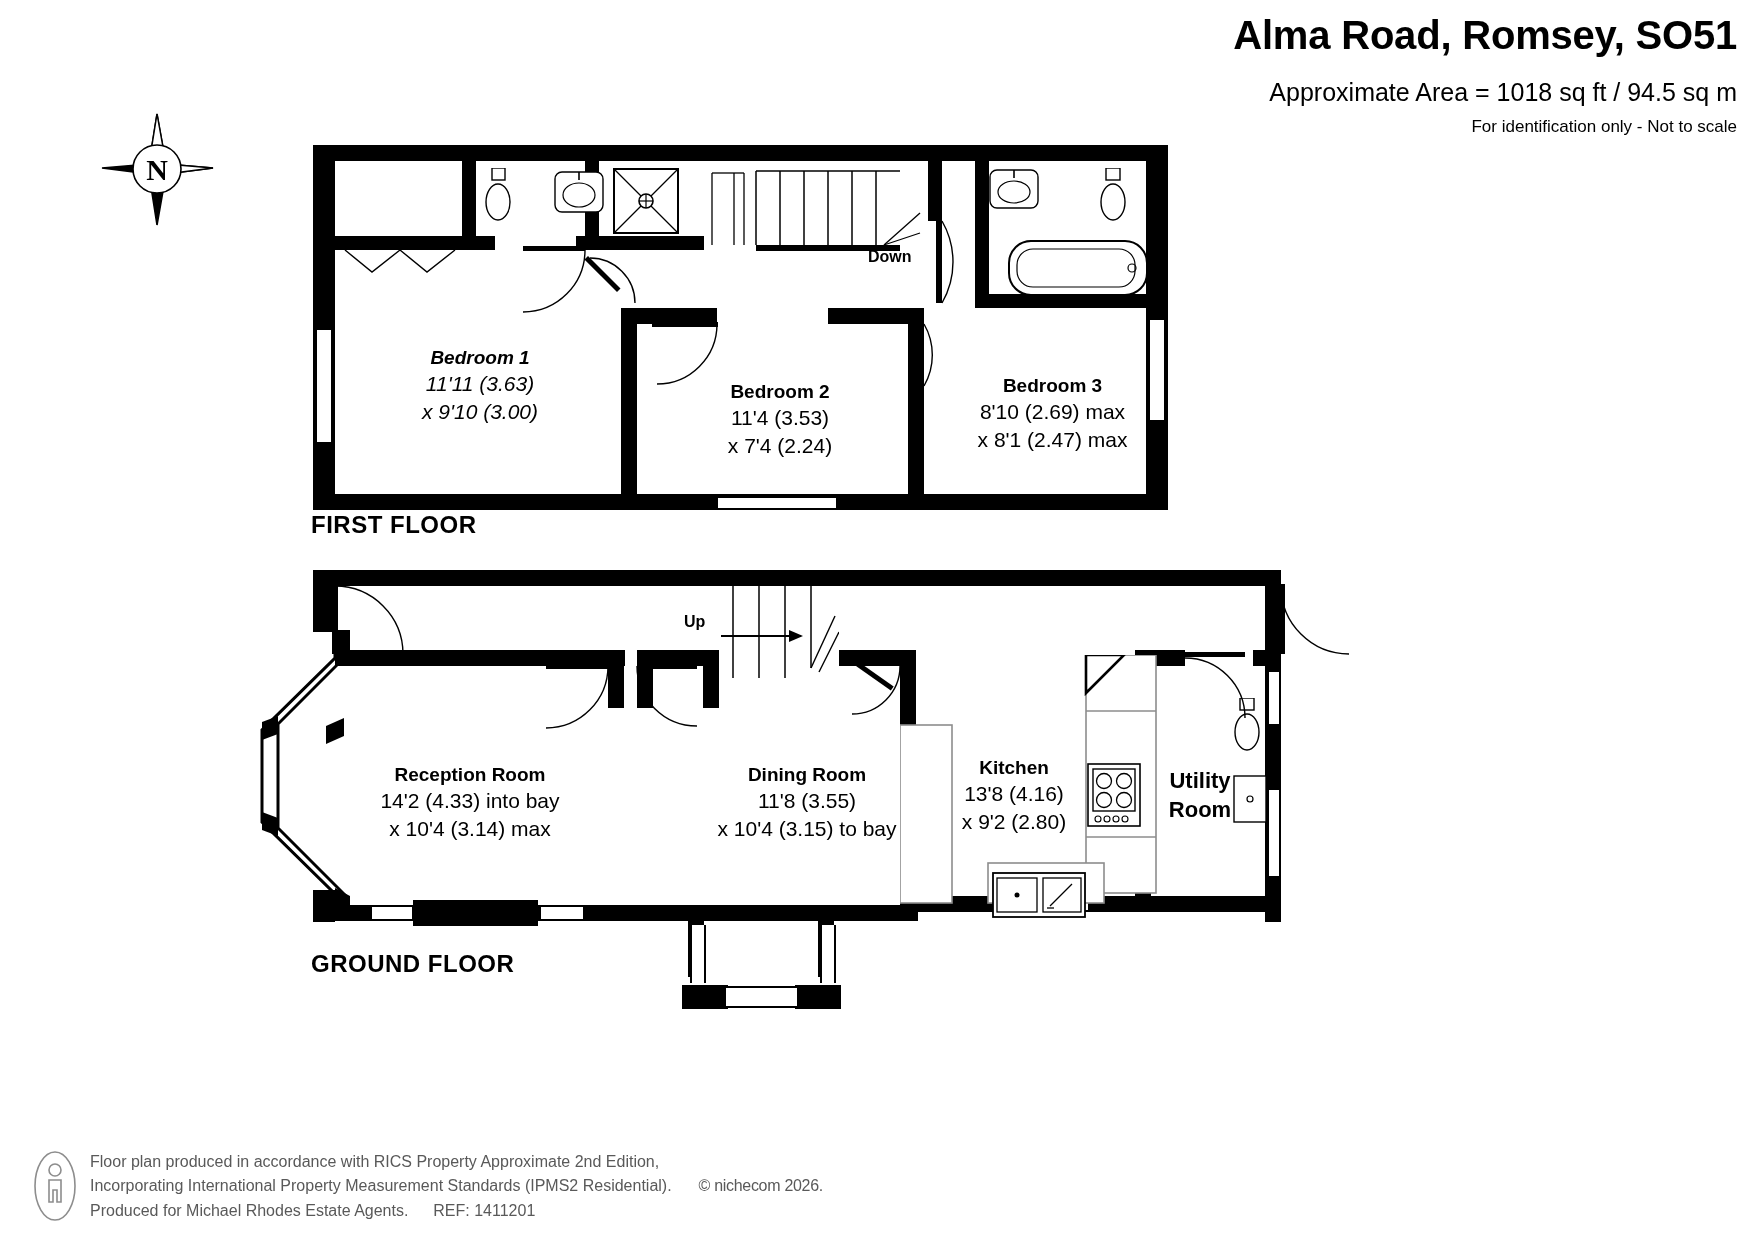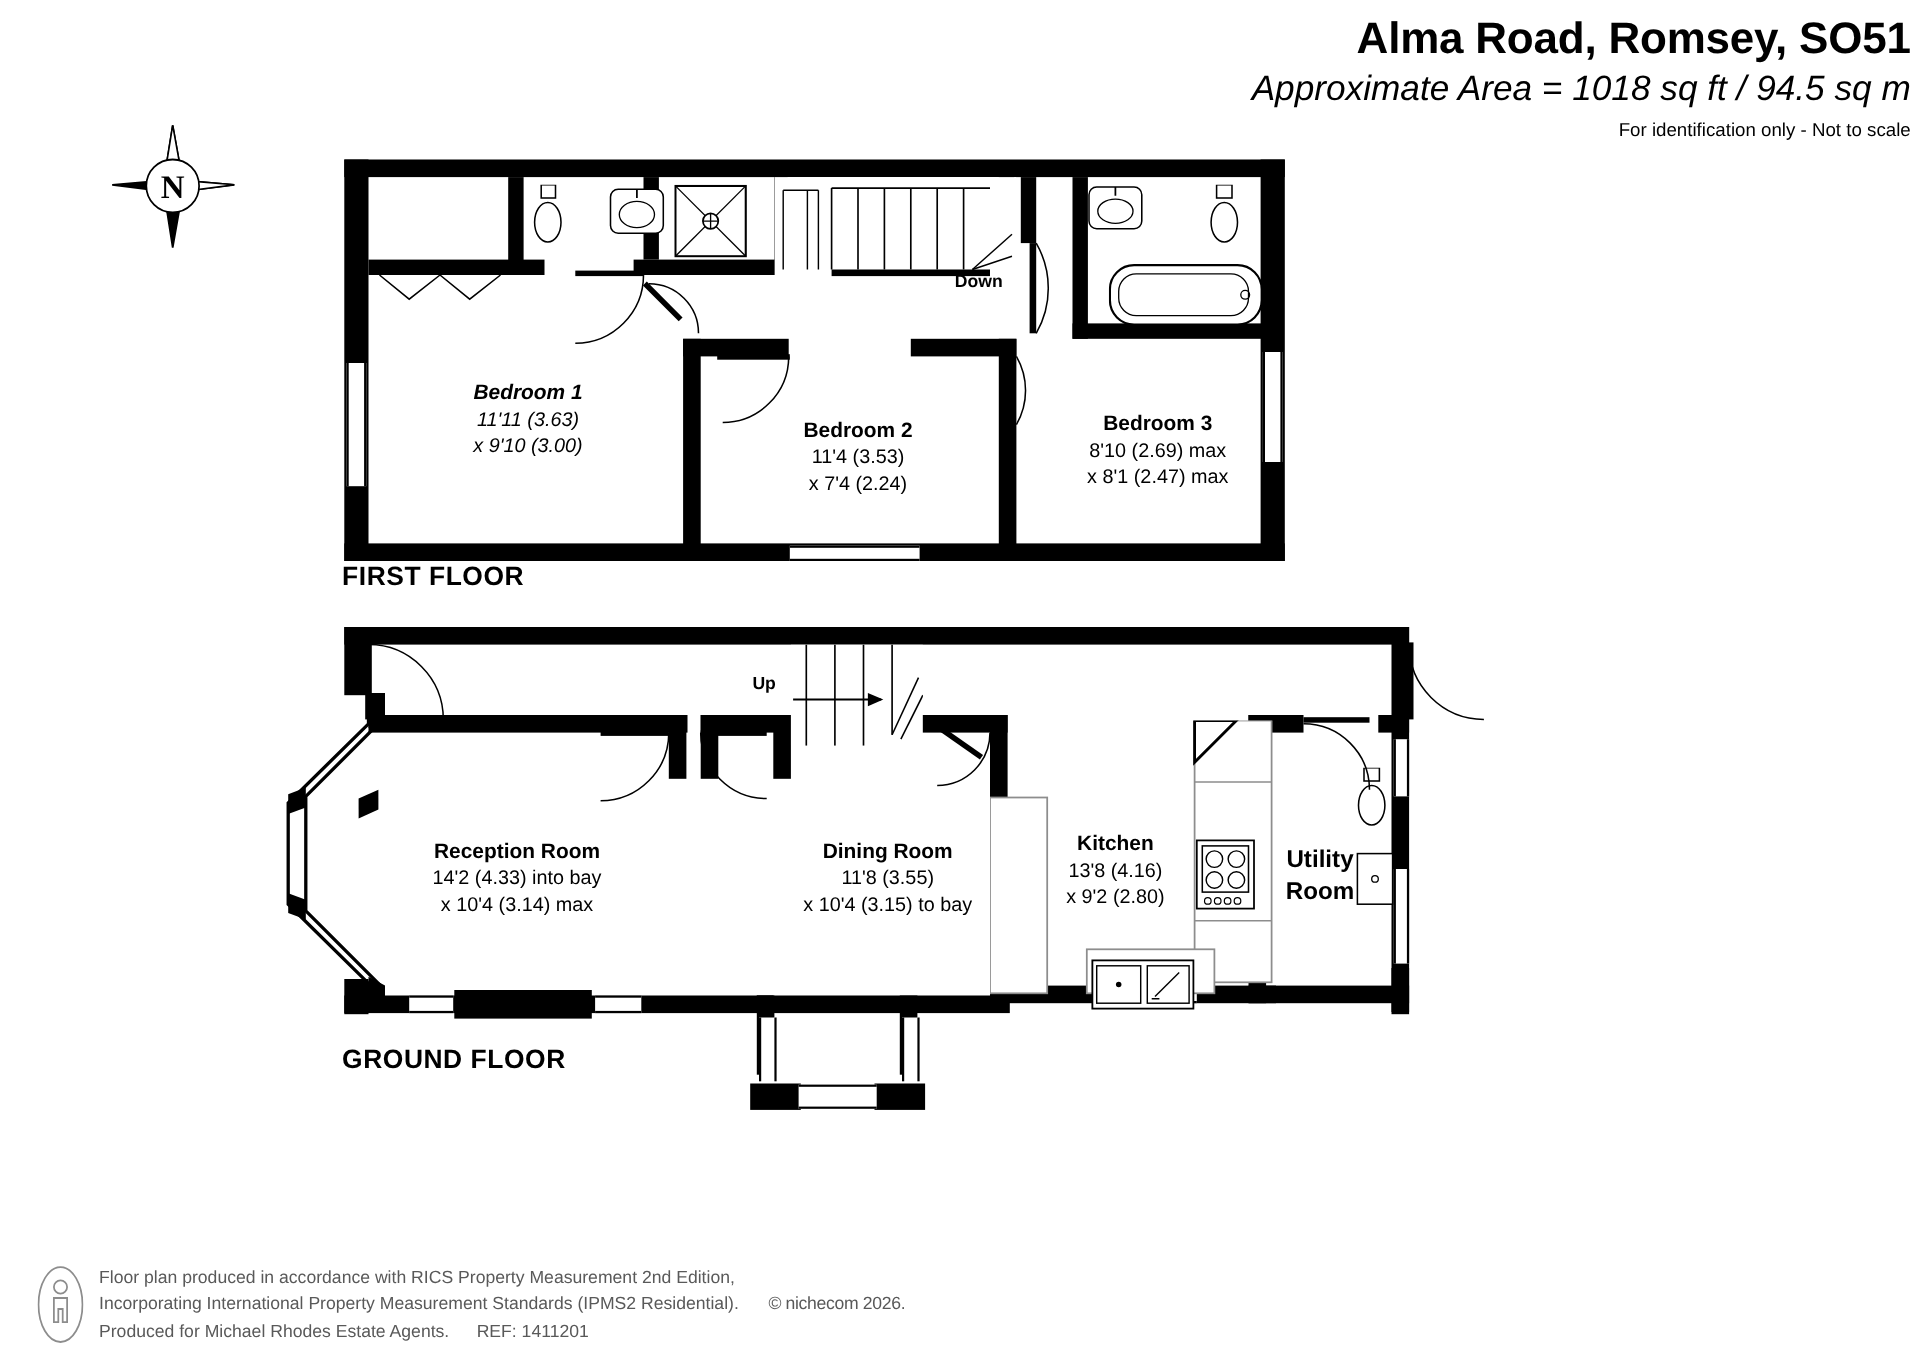"Approximate Area = 1018 sq" #area-line { font-size: 32px -> 25px; font-style: italic -> none; margin-top: 4px -> 20px }
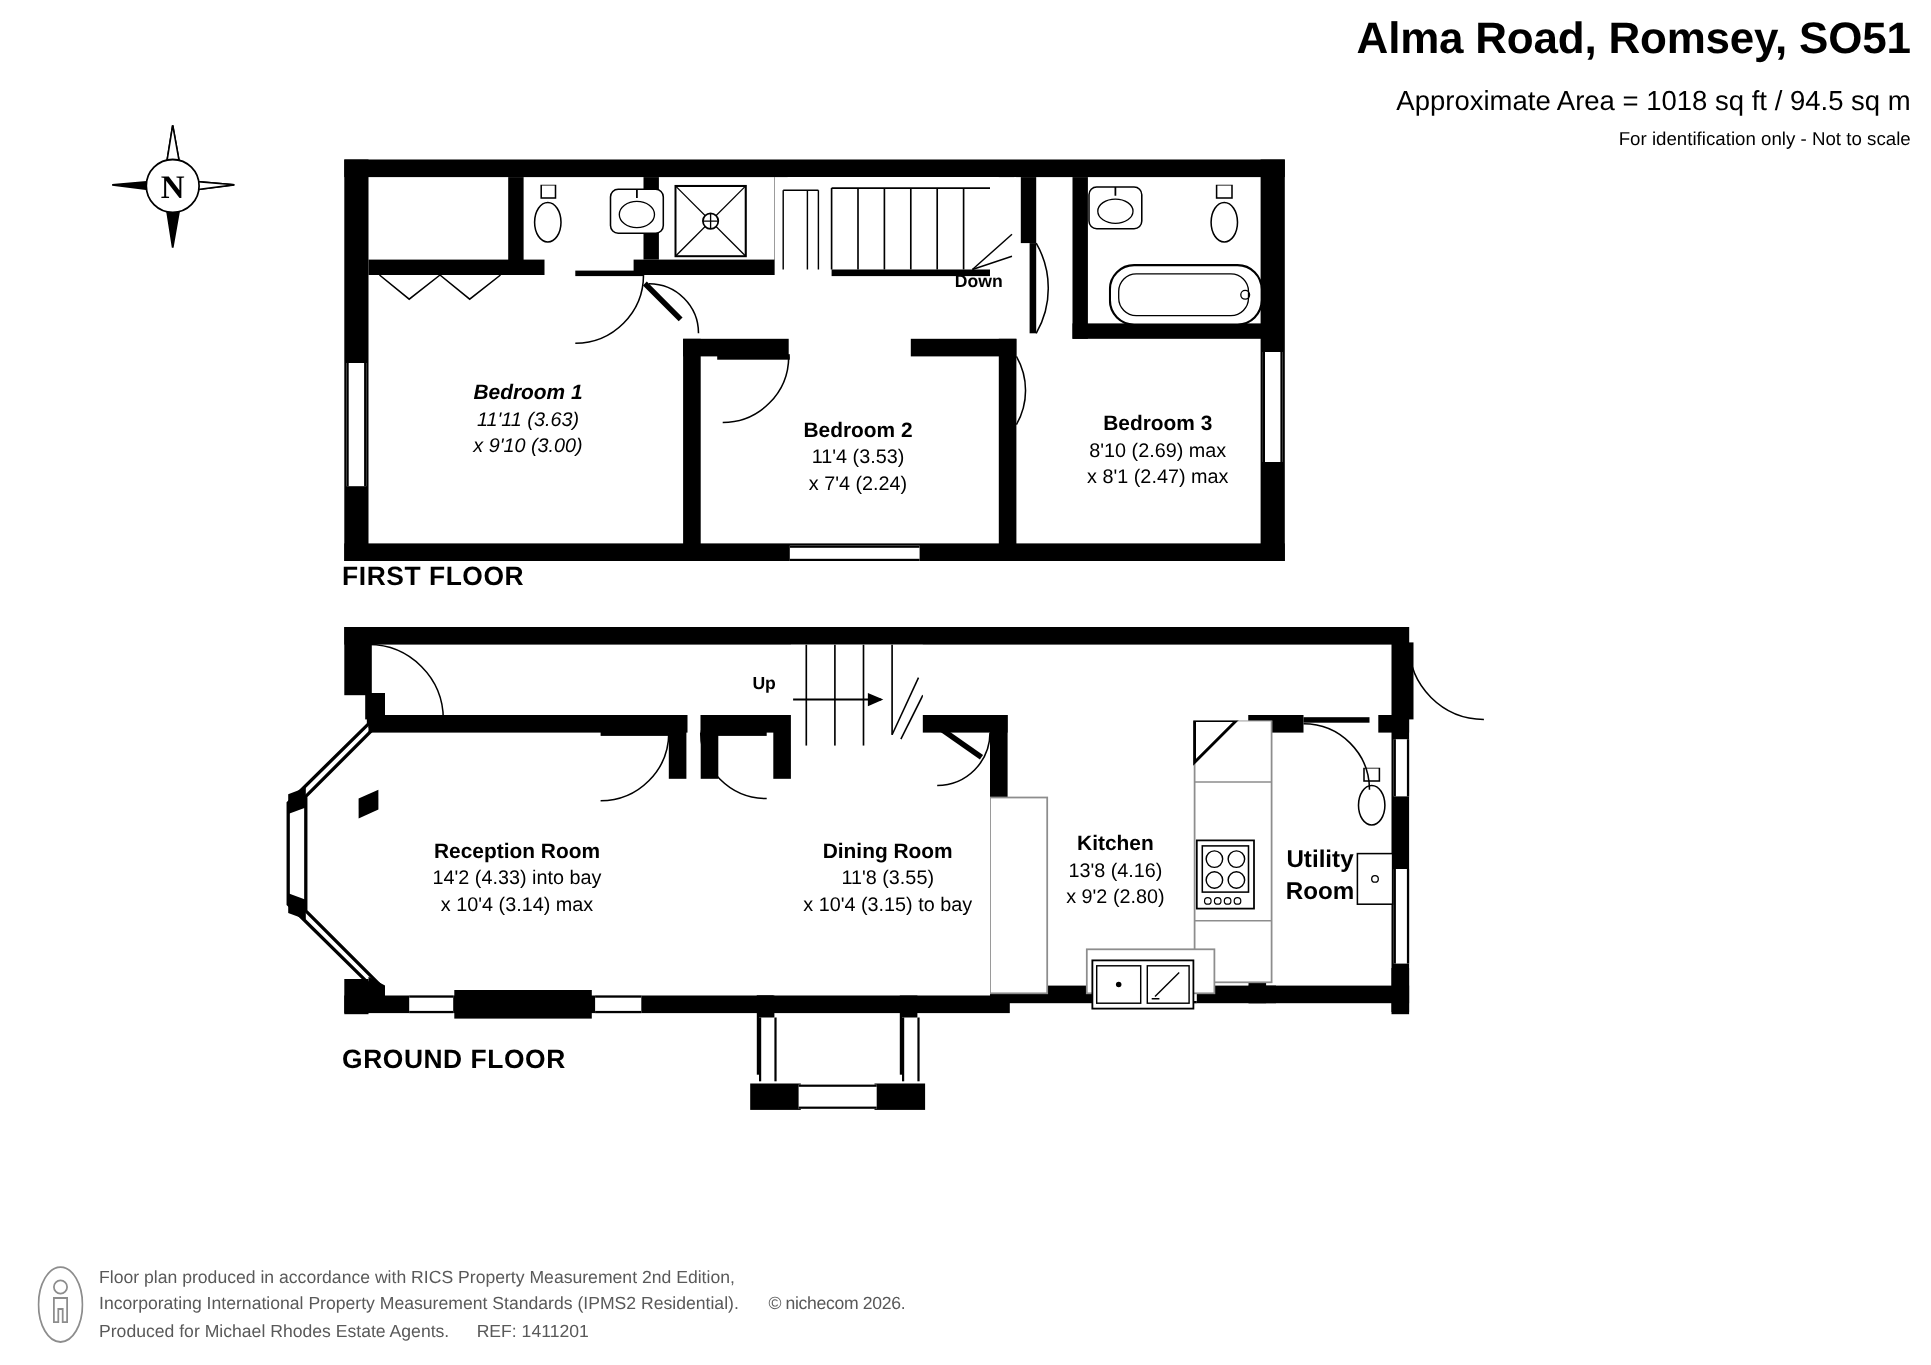"11'11 (3.63)" .room .rdim { font-size: 18px -> 21px }
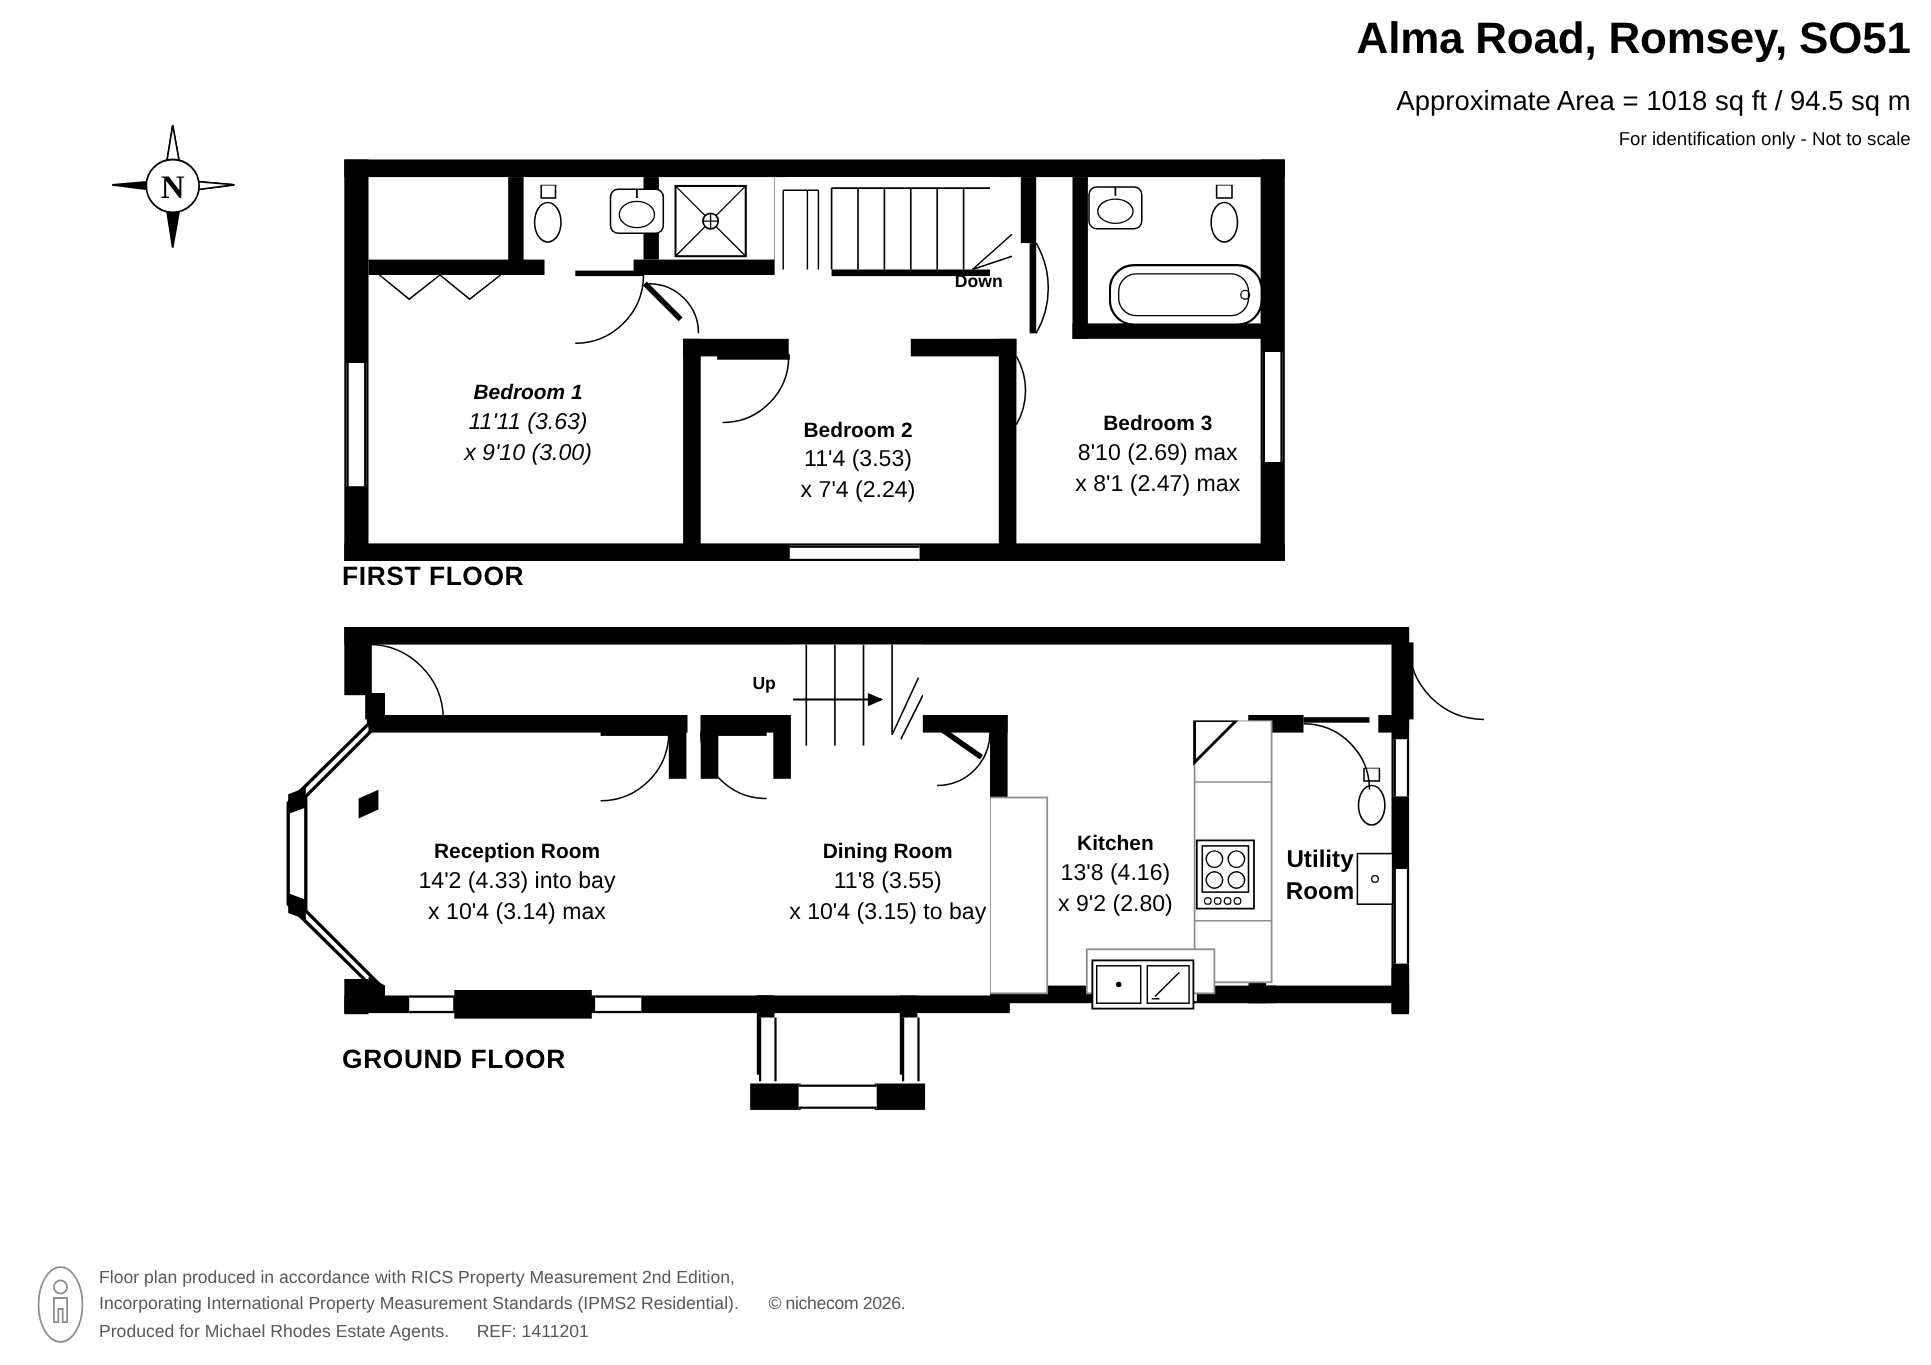"Floor plan produced in accordance" div { text: Measurement -> Approximate }
